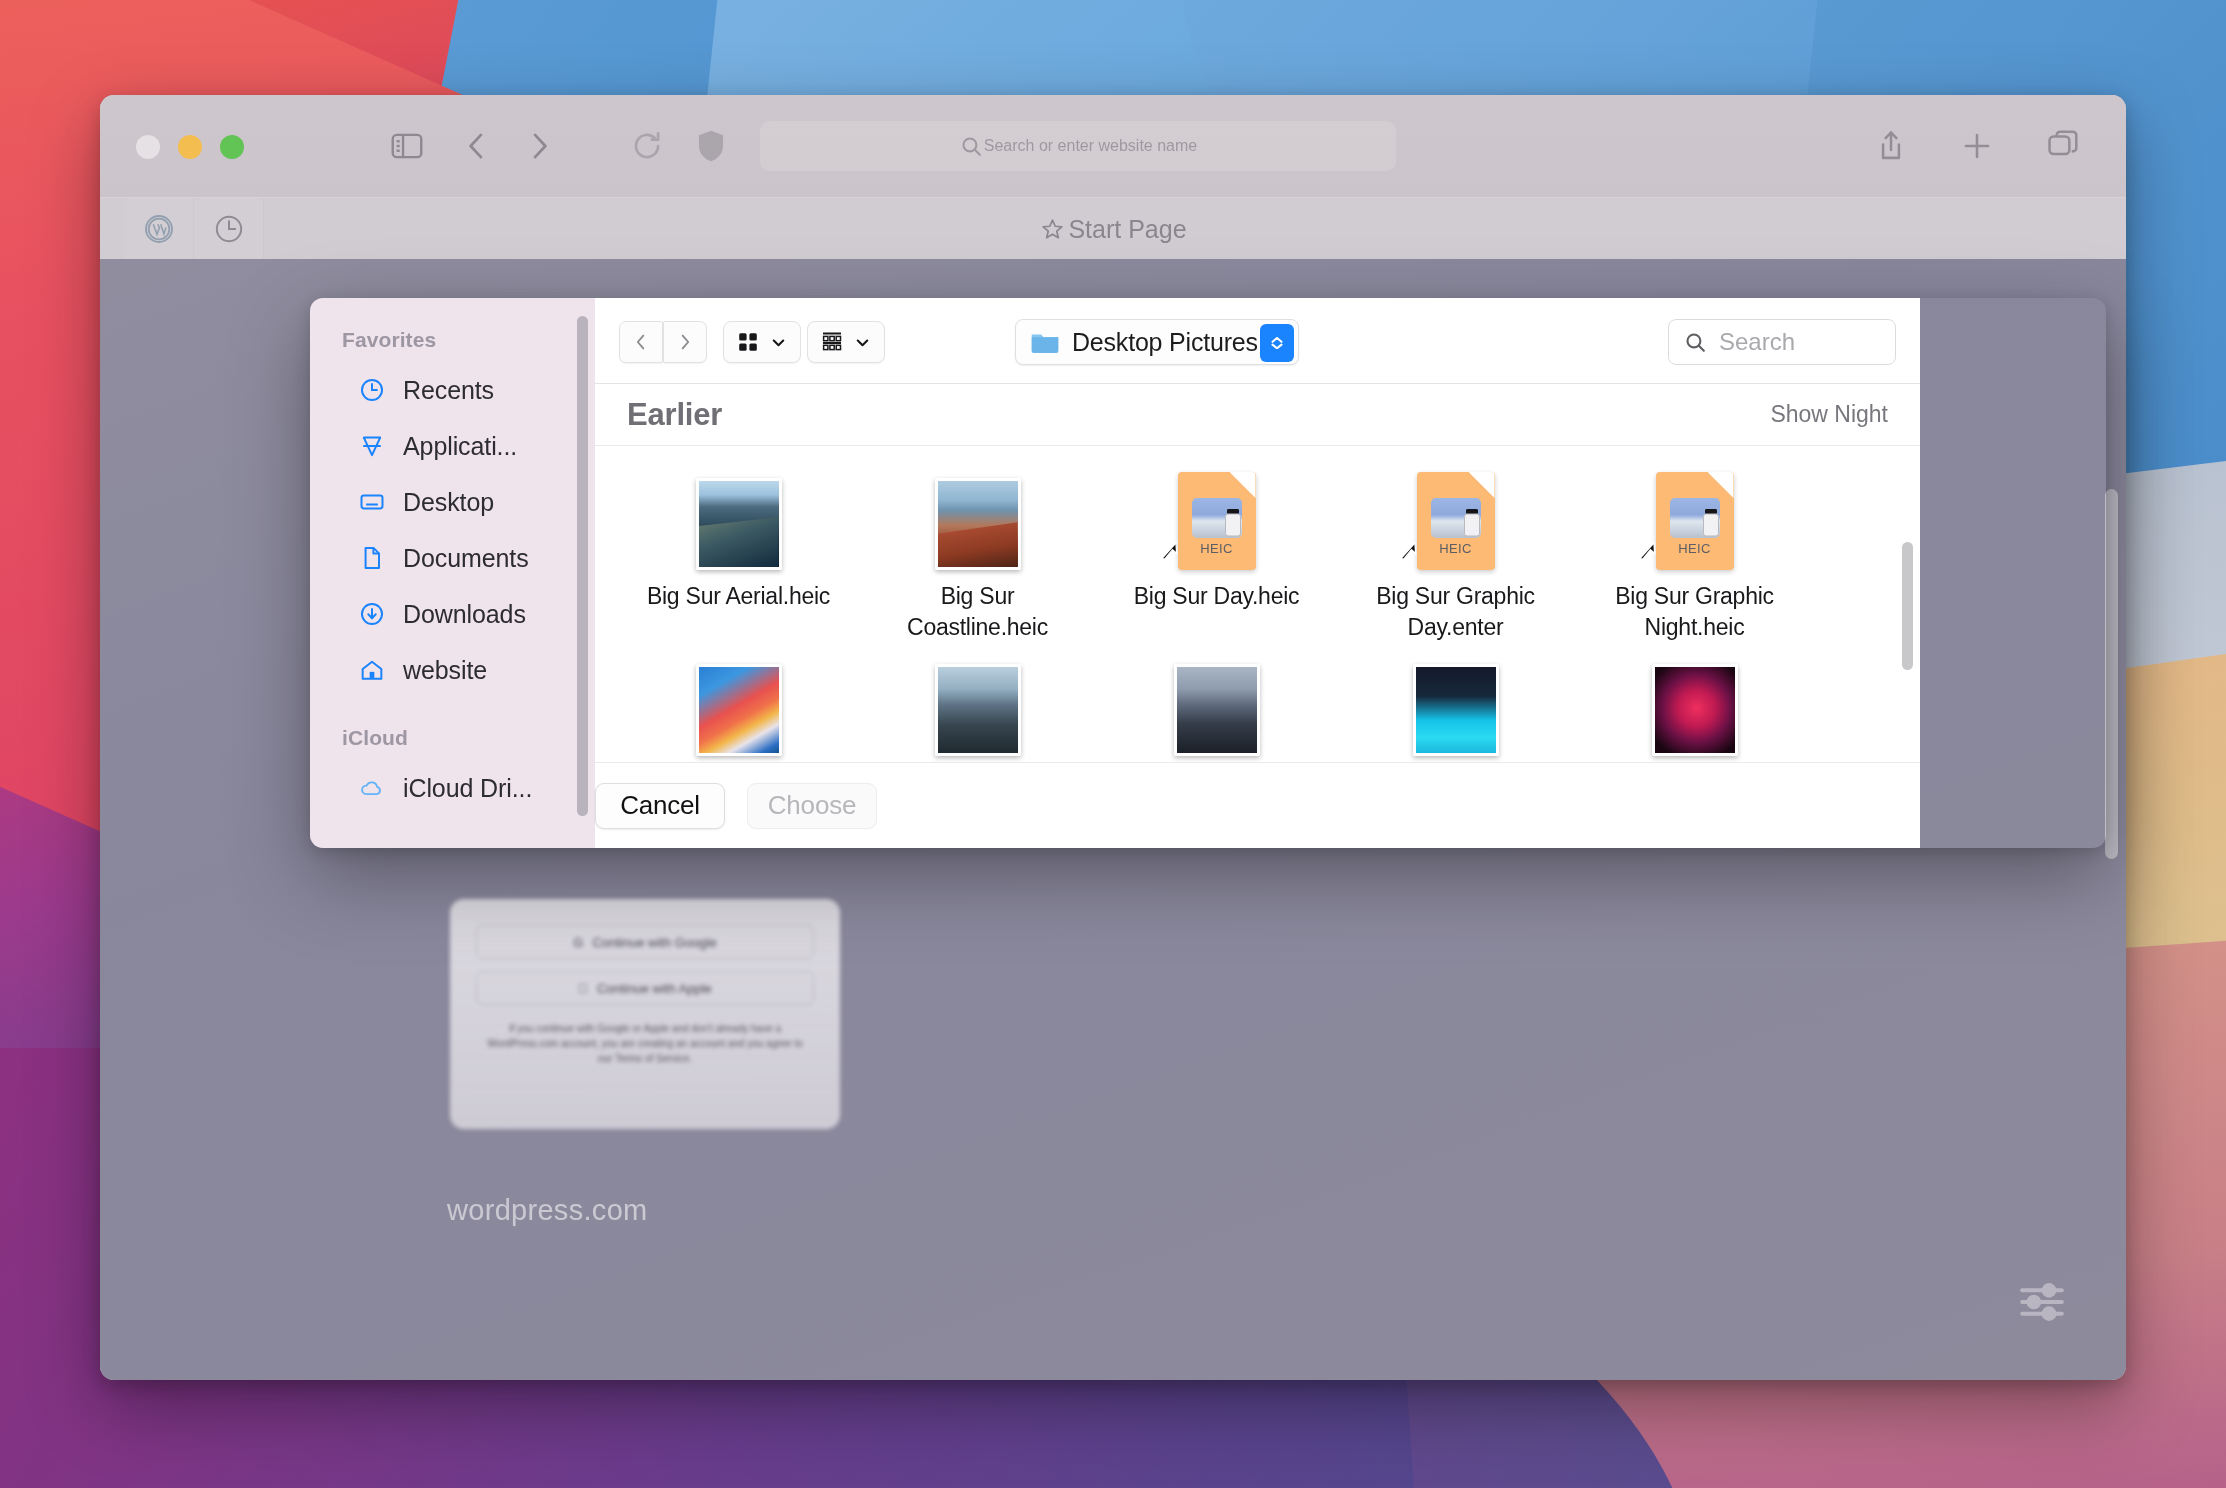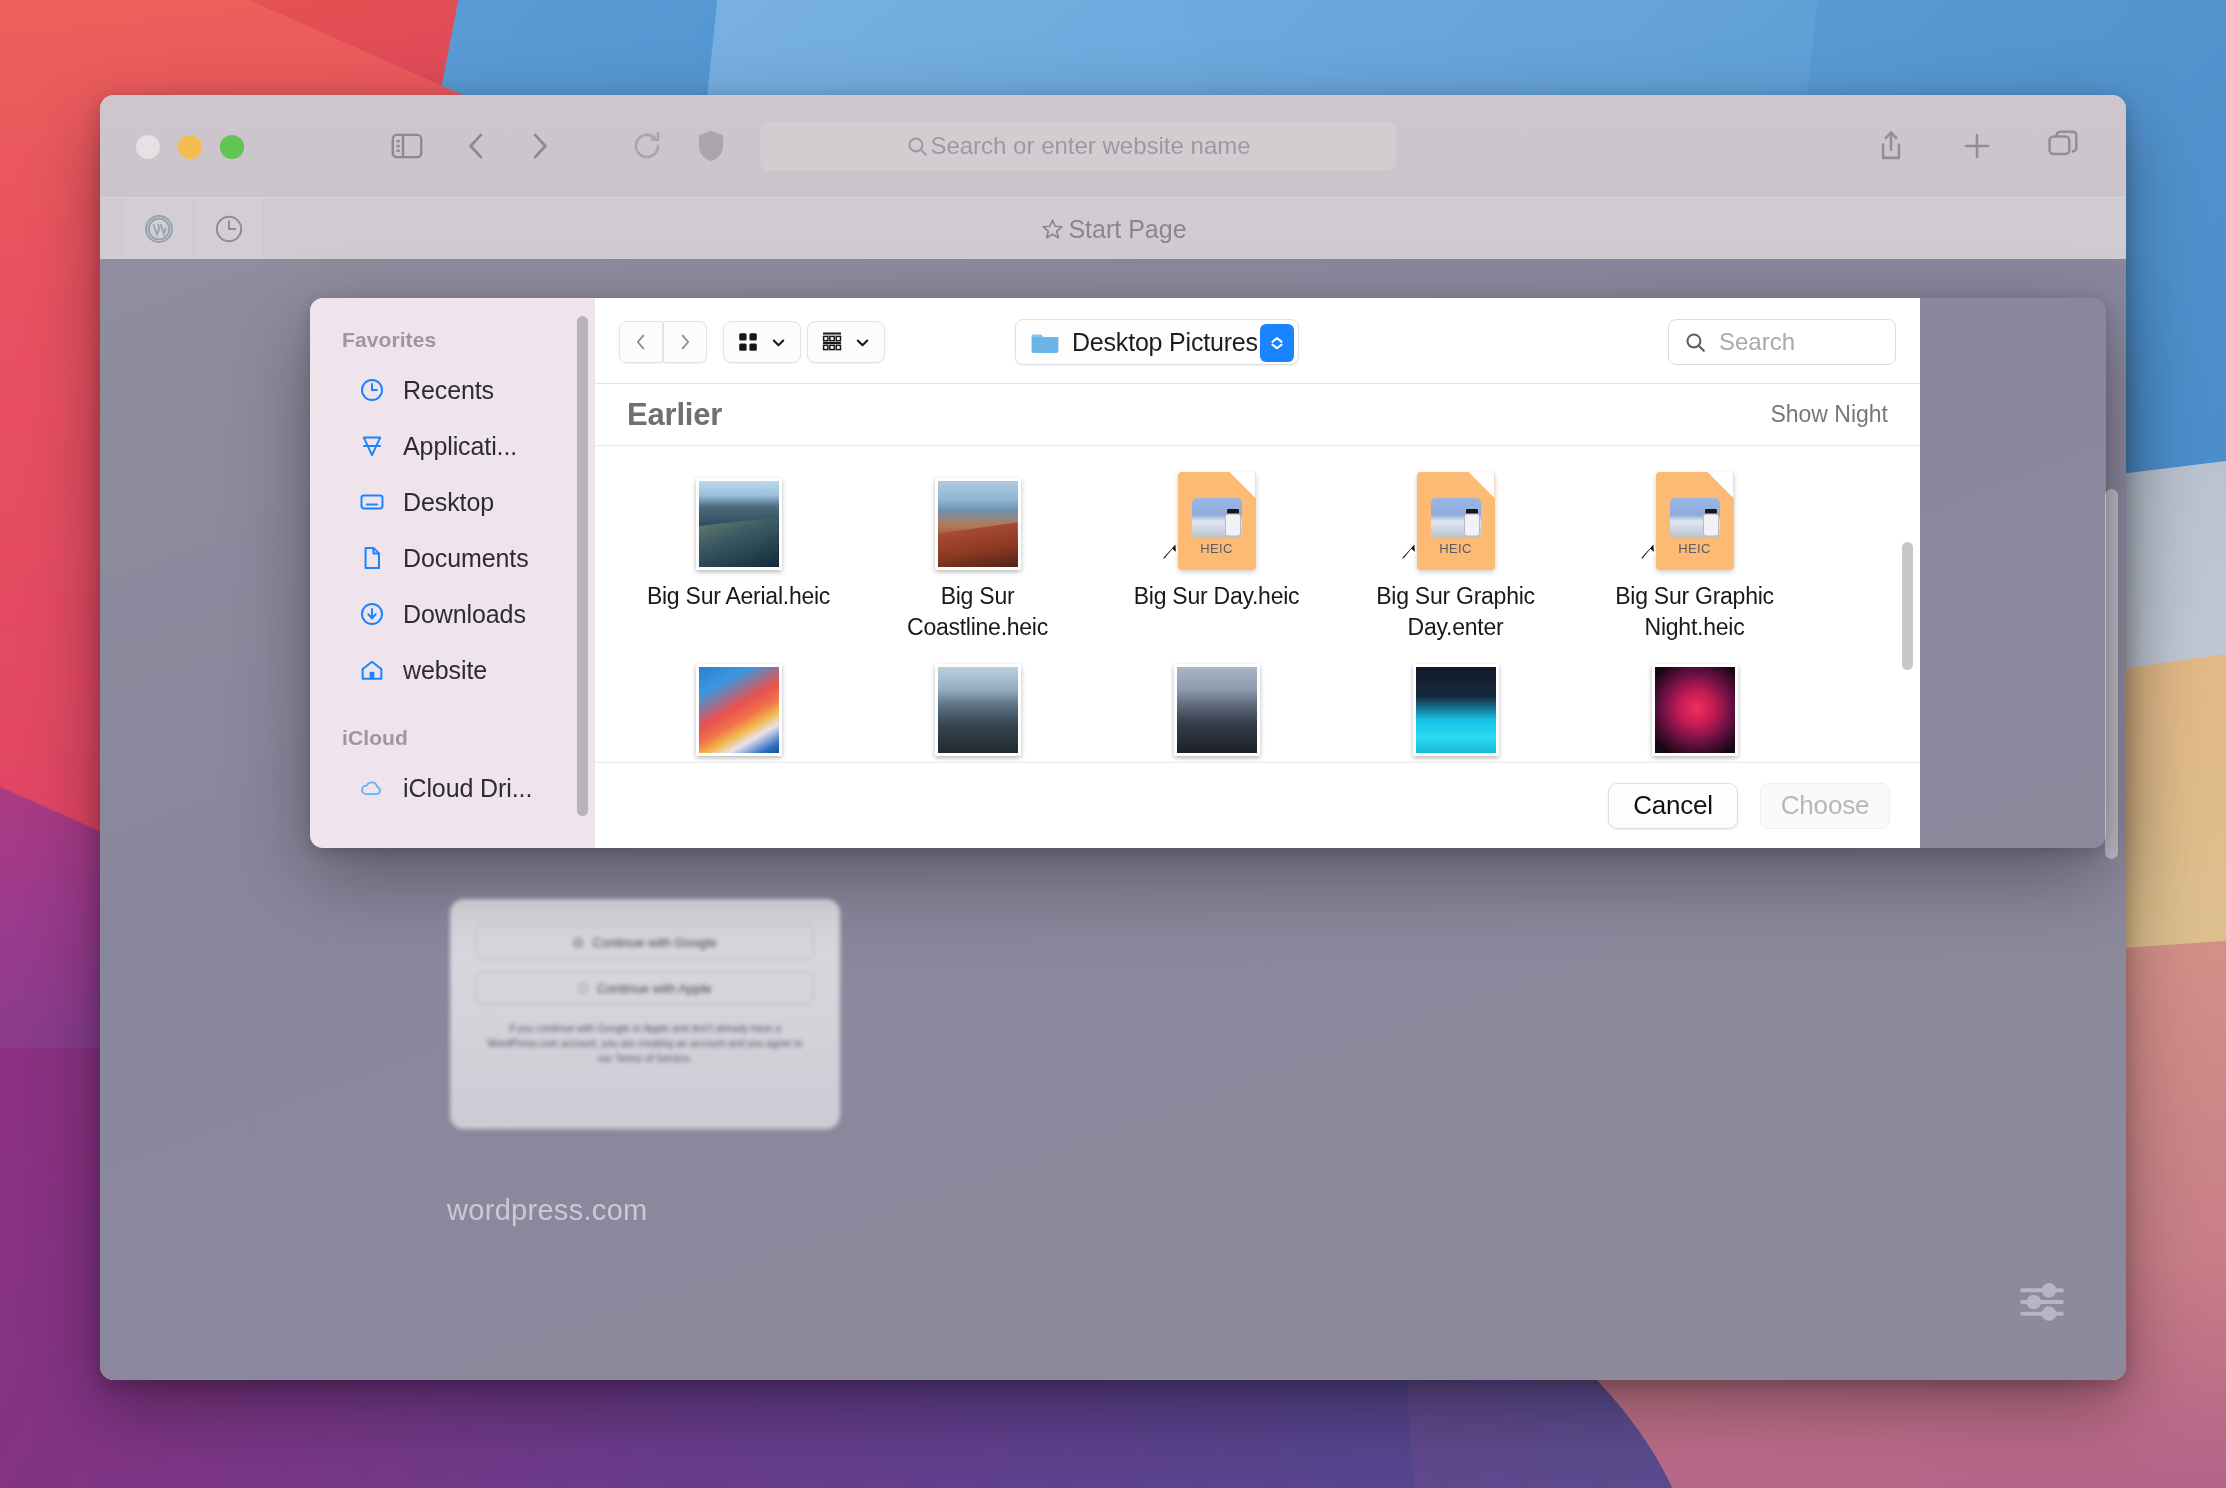"Search or enter website name" .sf-url-inner { font-size: 24px -> 16px }
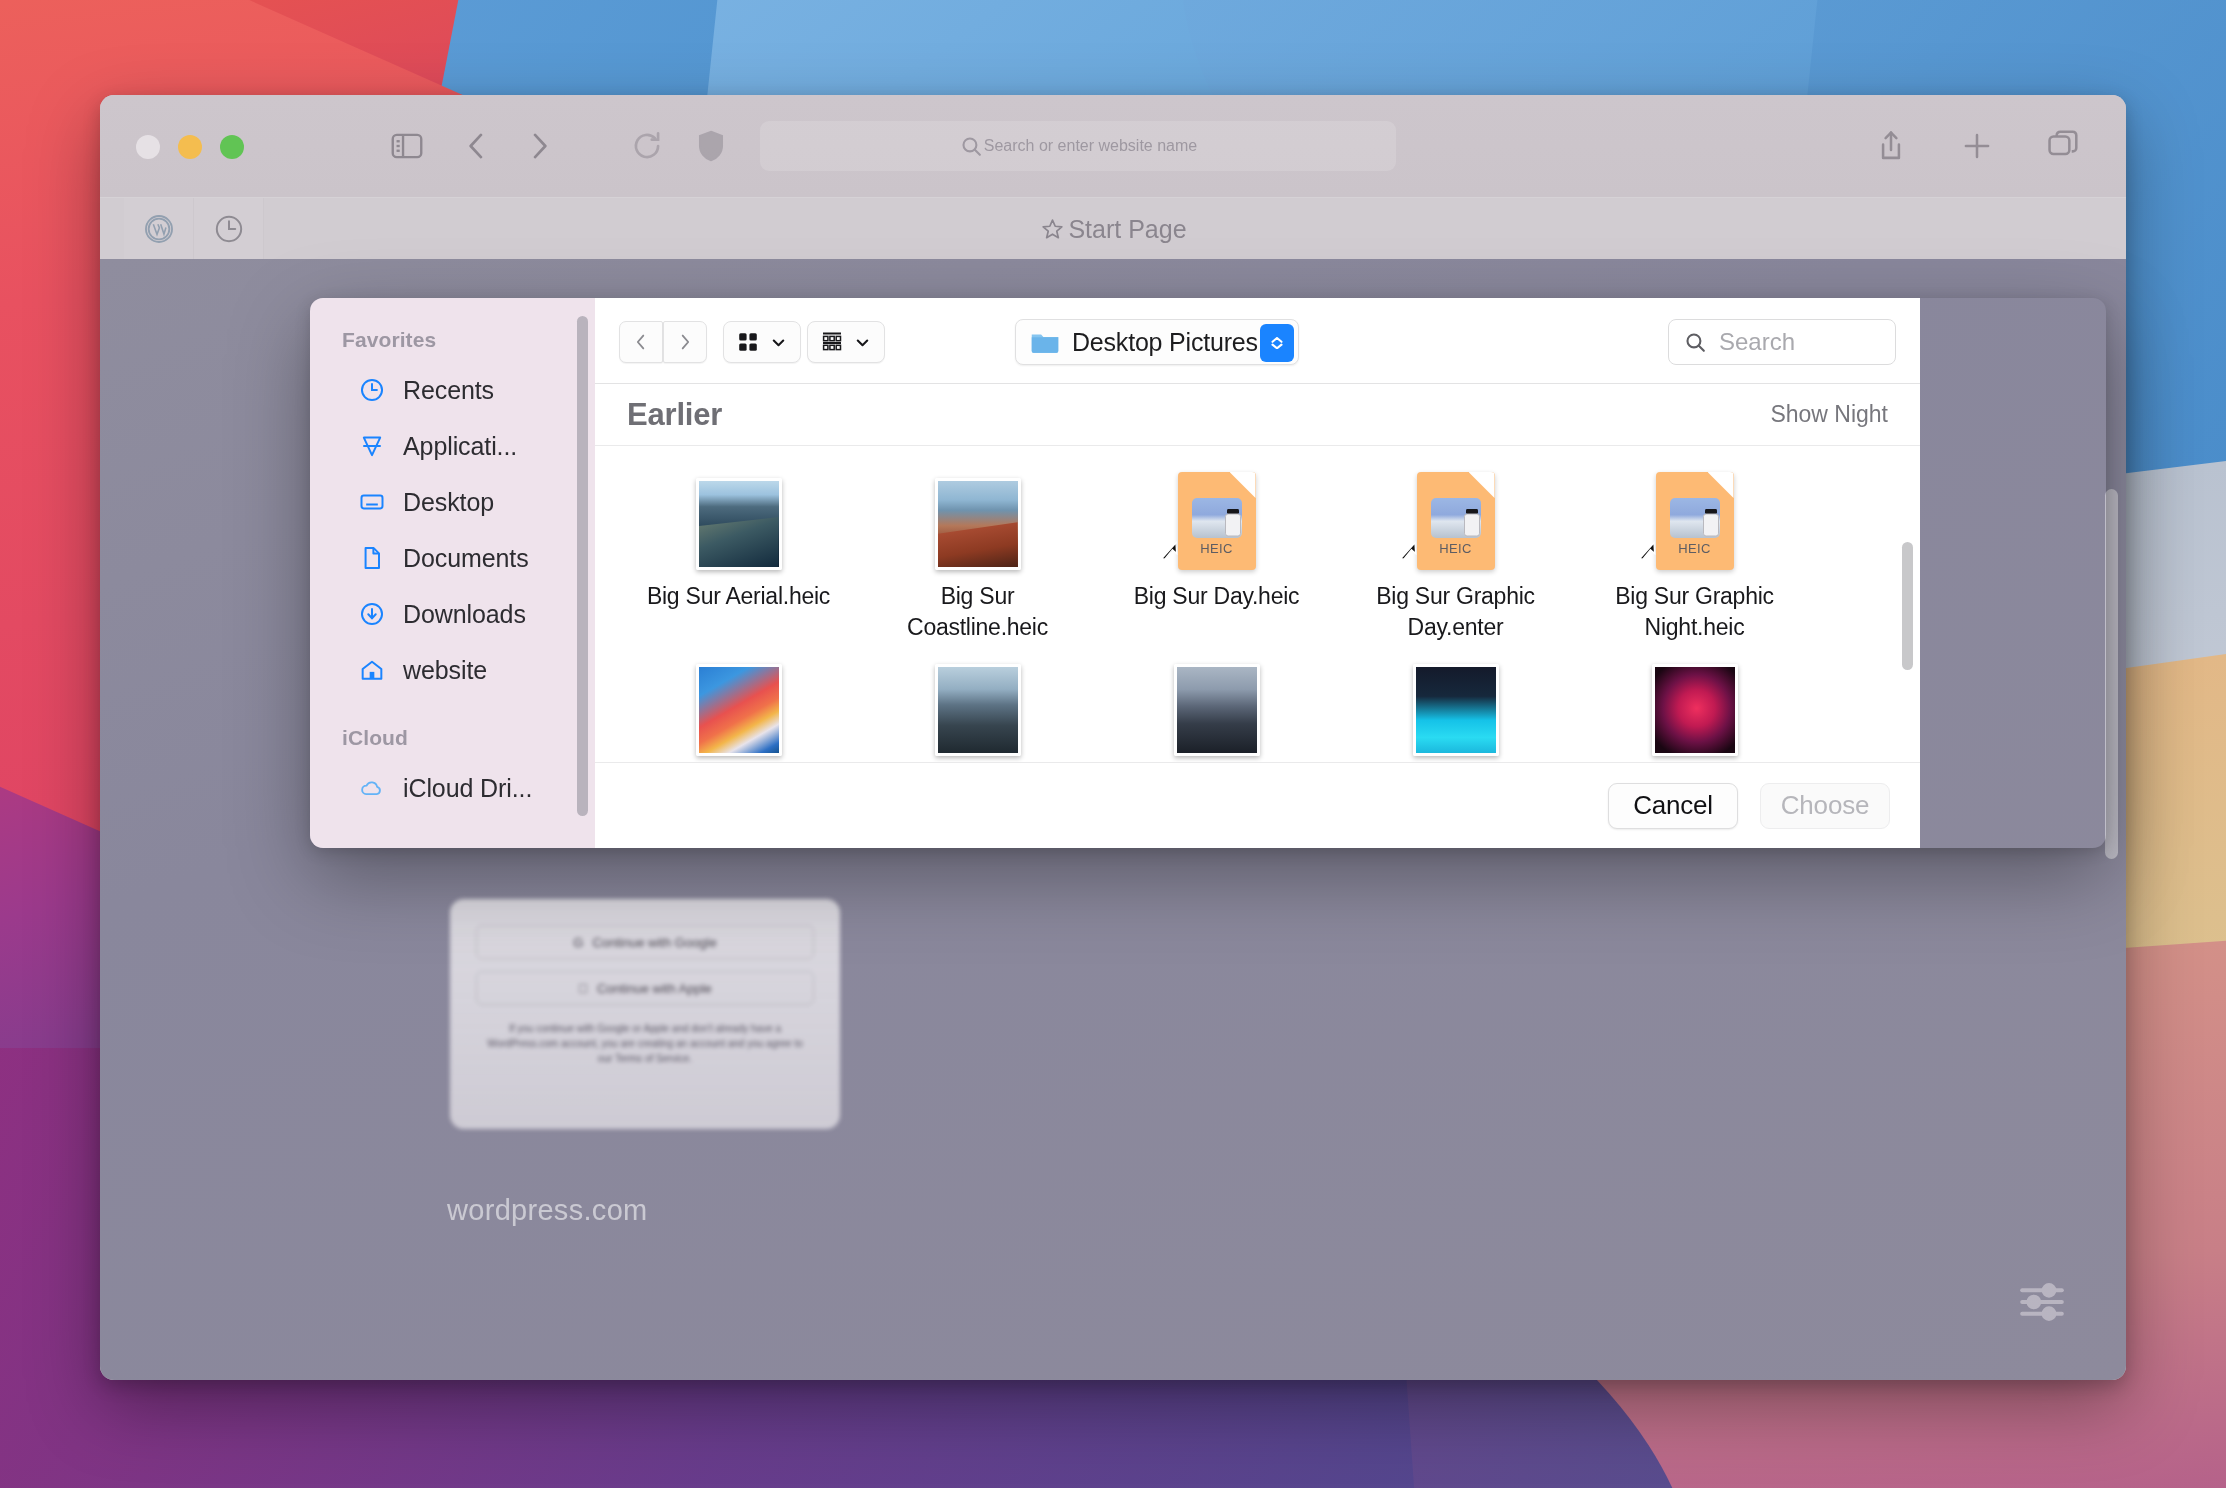"Cancel" .footer { justify-content: flex-end -> none }
